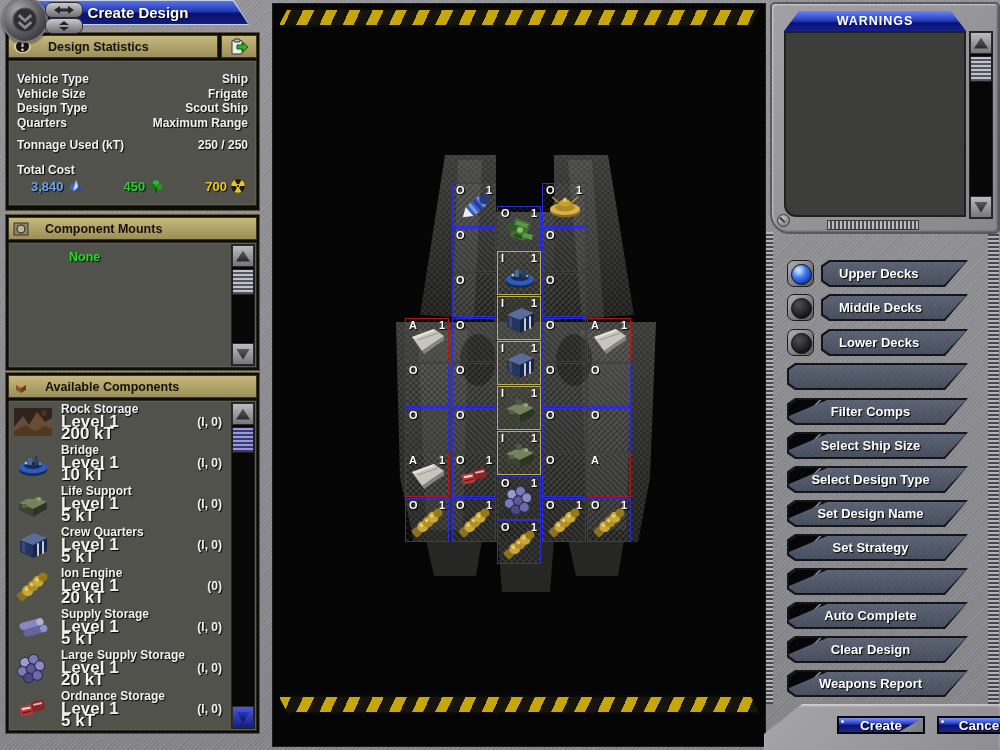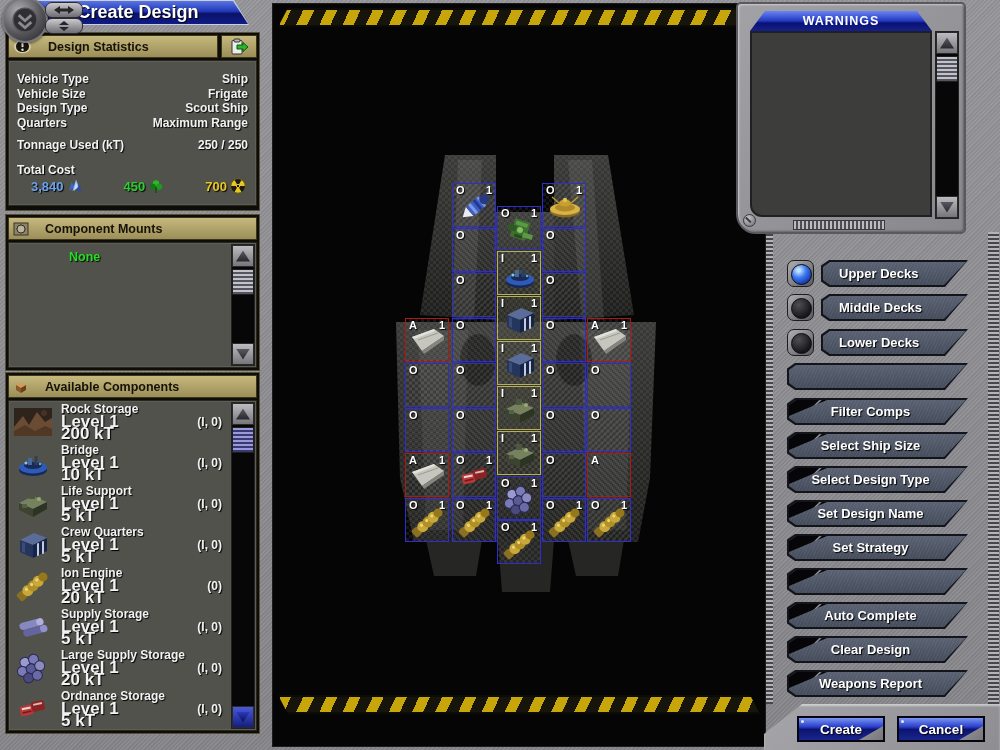"Create Design" #title-banner span { font-size: 18px -> 15px }
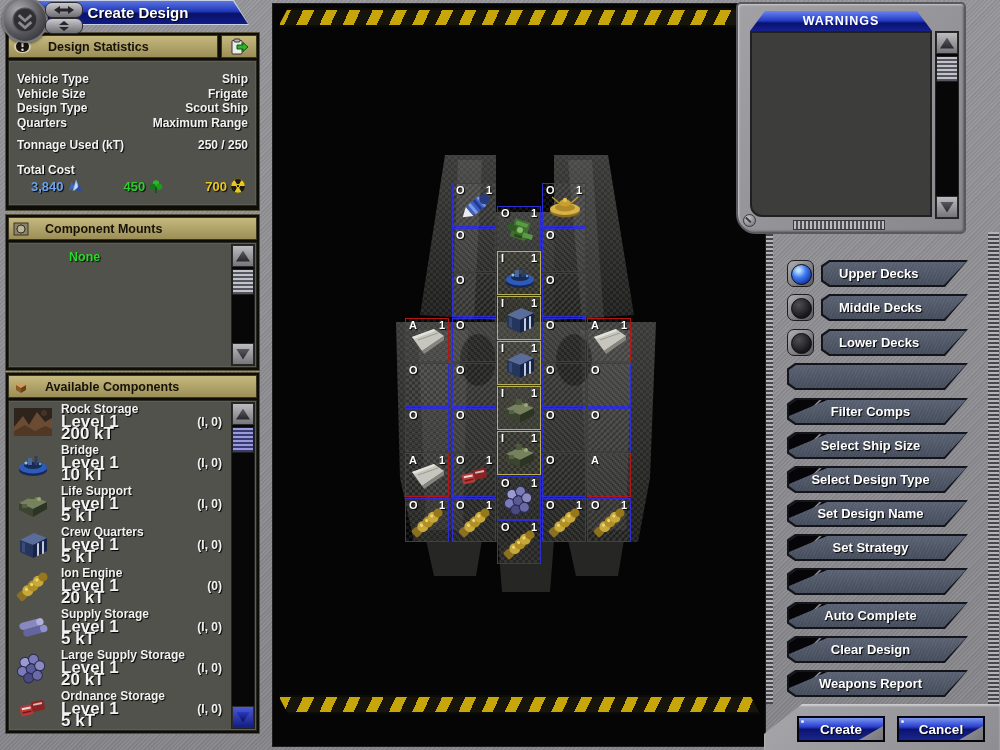"WARNINGS" #warn-frame { left: 736px -> 770px }
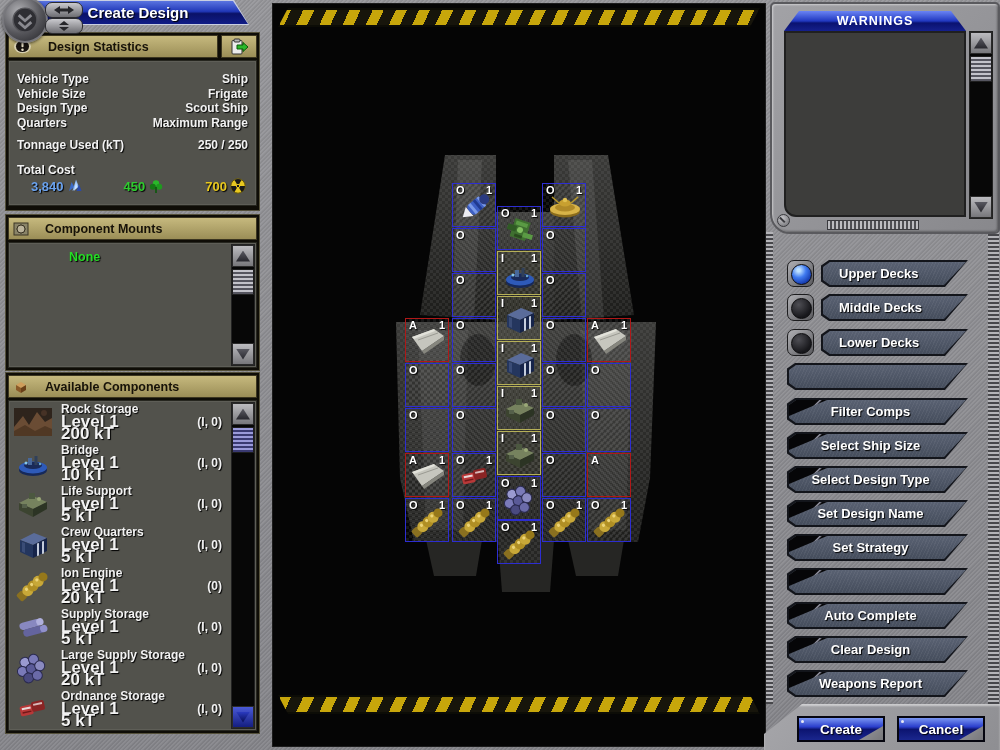"Create" .blue-btn { height: 26px -> 18px; margin-left: none -> 40px }
